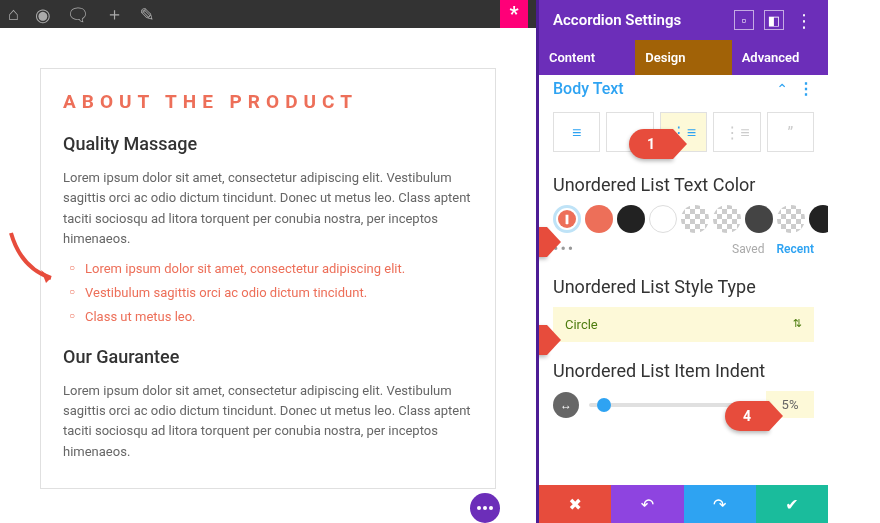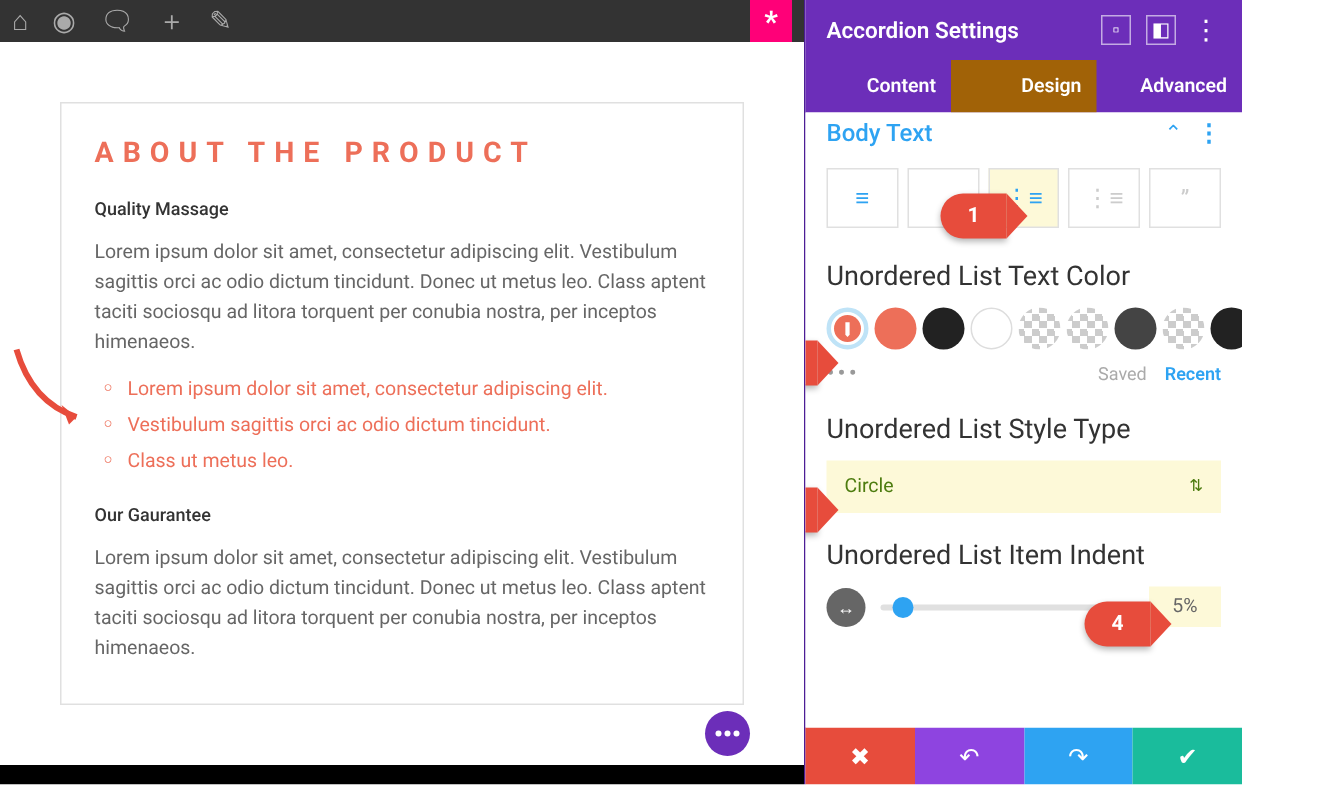"Accordion Settings" .right { border-left: 1px solid #4c1d95 -> 3px solid #4c1d95 }
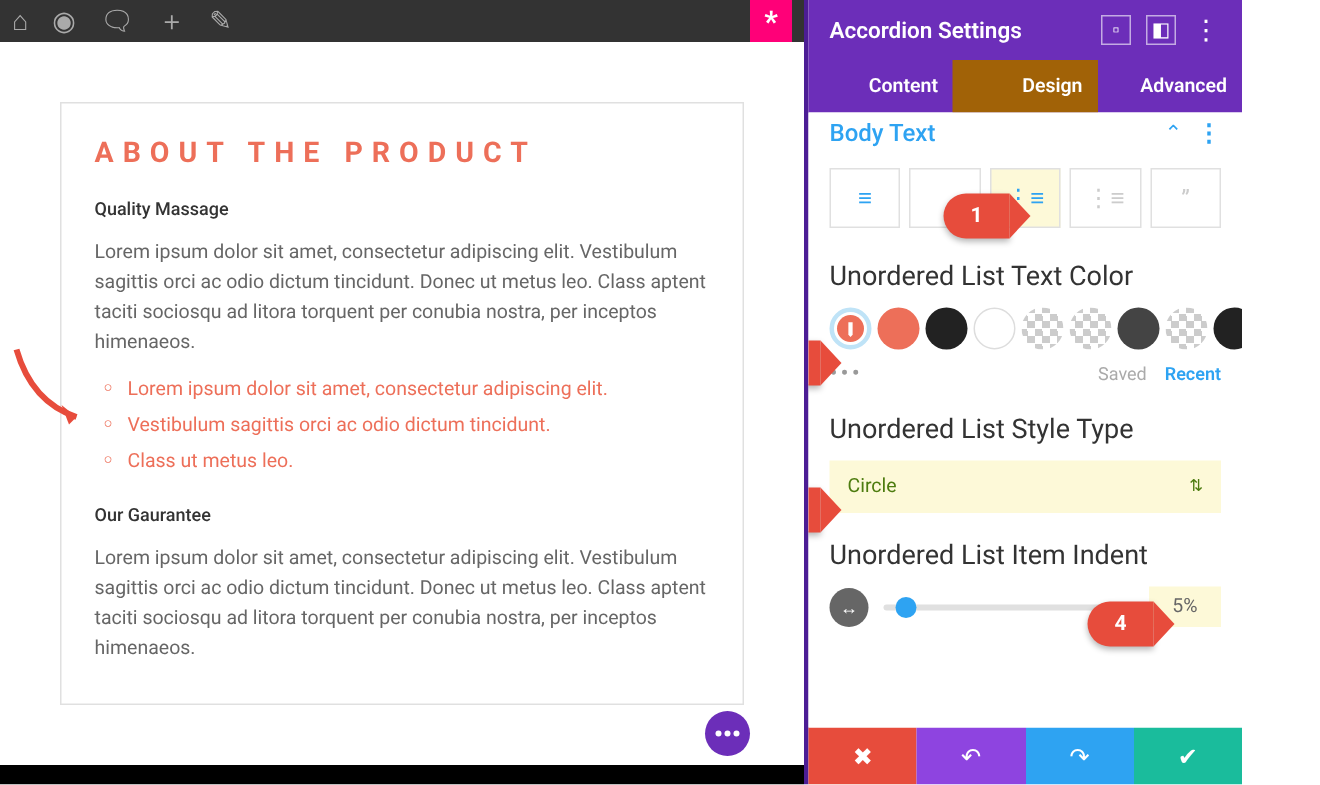"Content" .tab { text-align: right -> left }
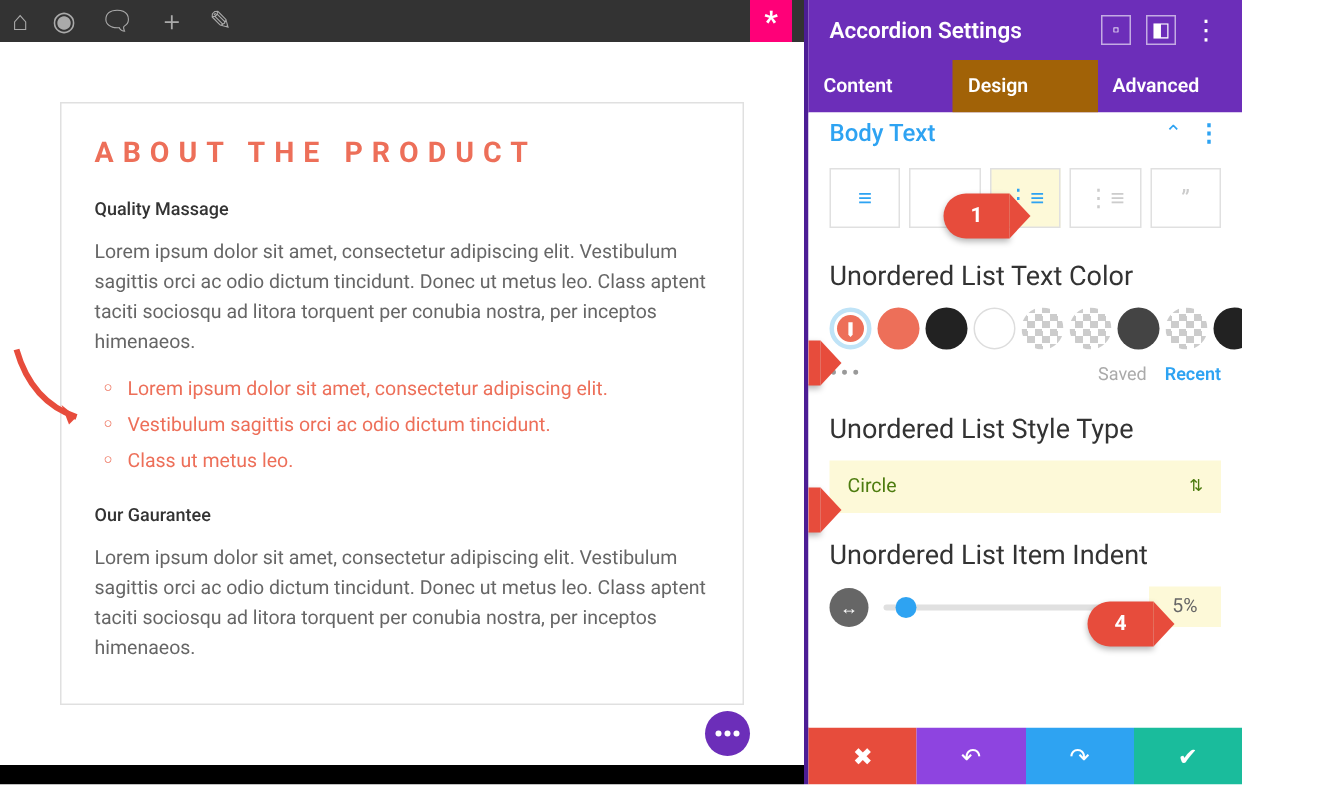"Quality Massage" .doc h2 { font-size: 12px -> 18px }
